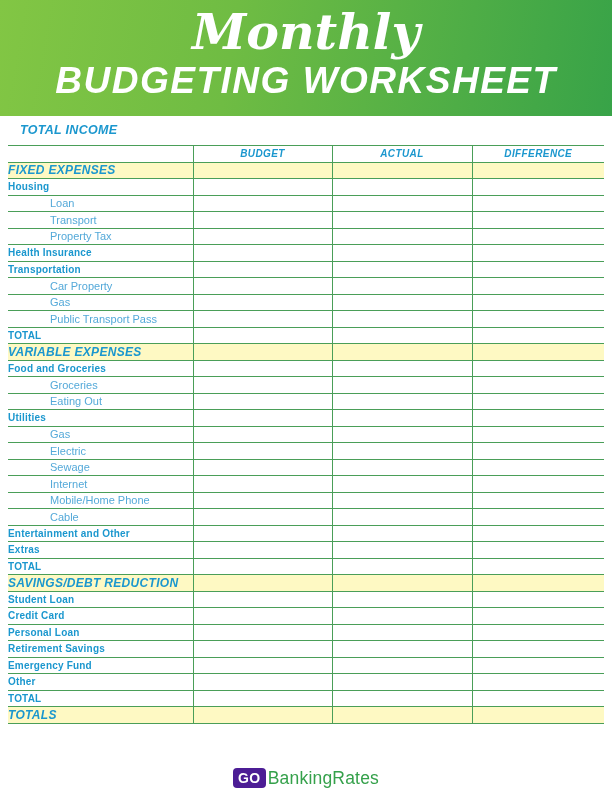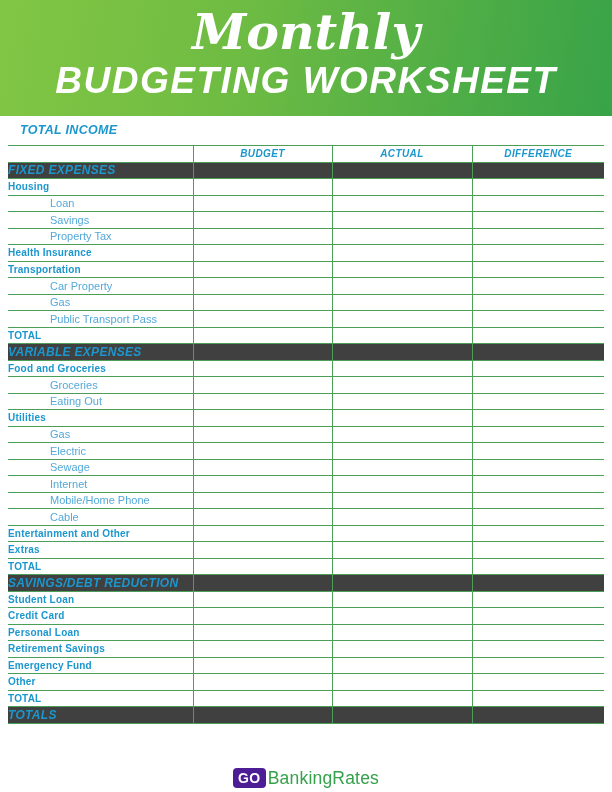"FIXED EXPENSES" tr.section td { background: #404040 -> #fef9c3 }
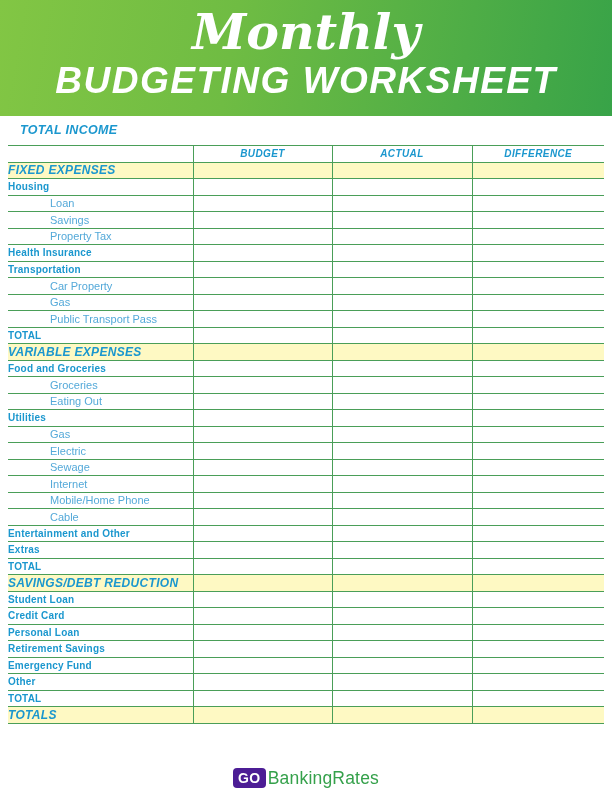"Savings" td.label-cell { text: Savings -> Transport }
